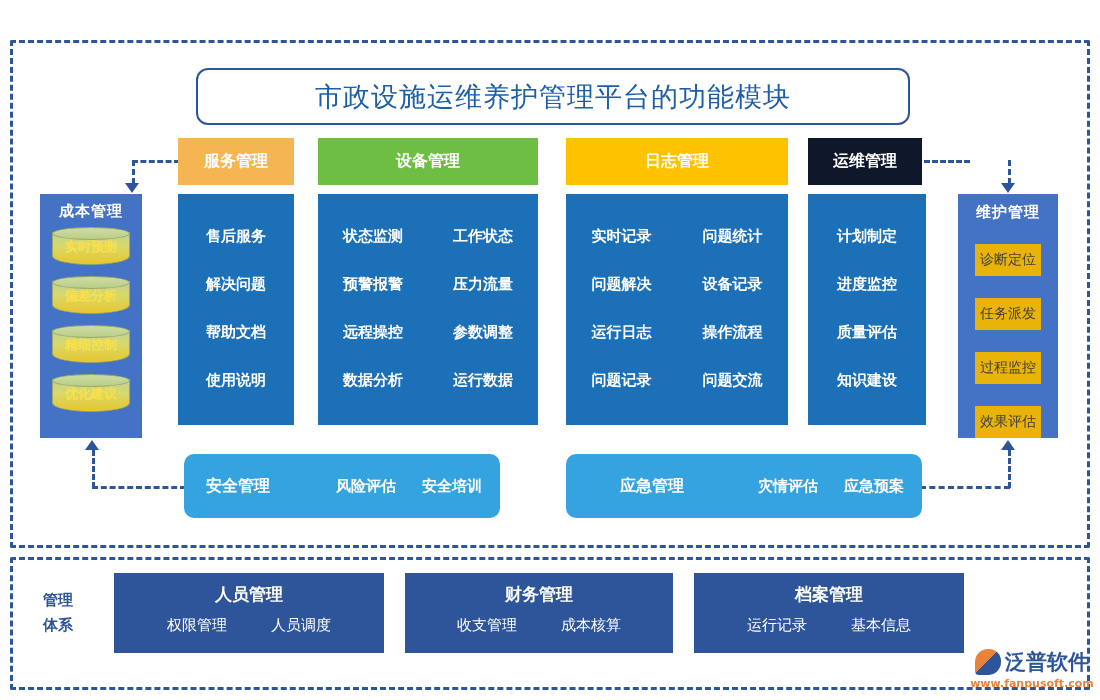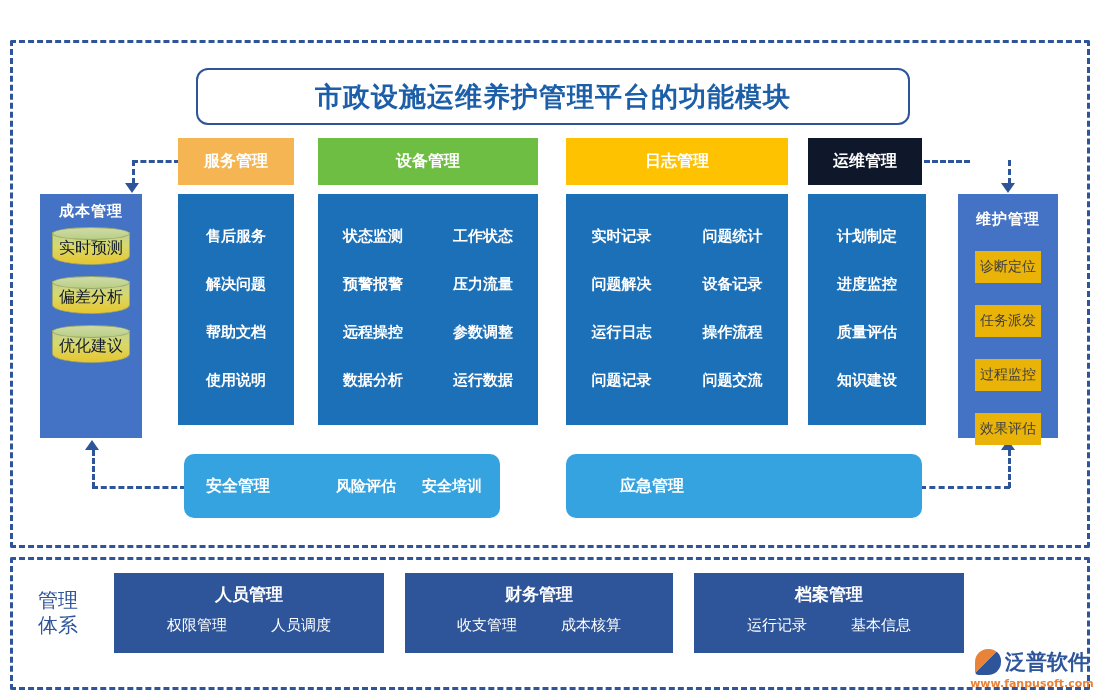"市政设施运维养护管理平台的功能模块" .title-text { font-weight: bold -> normal }
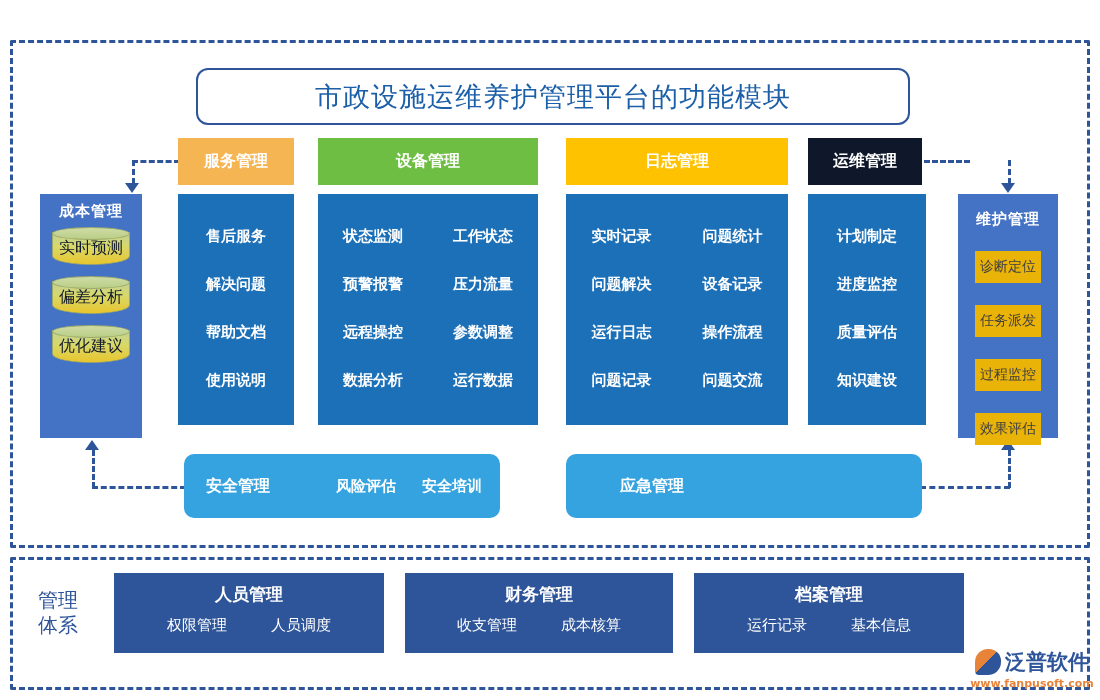"维护管理" .maintcol-title { padding-top: 16px -> 9px }
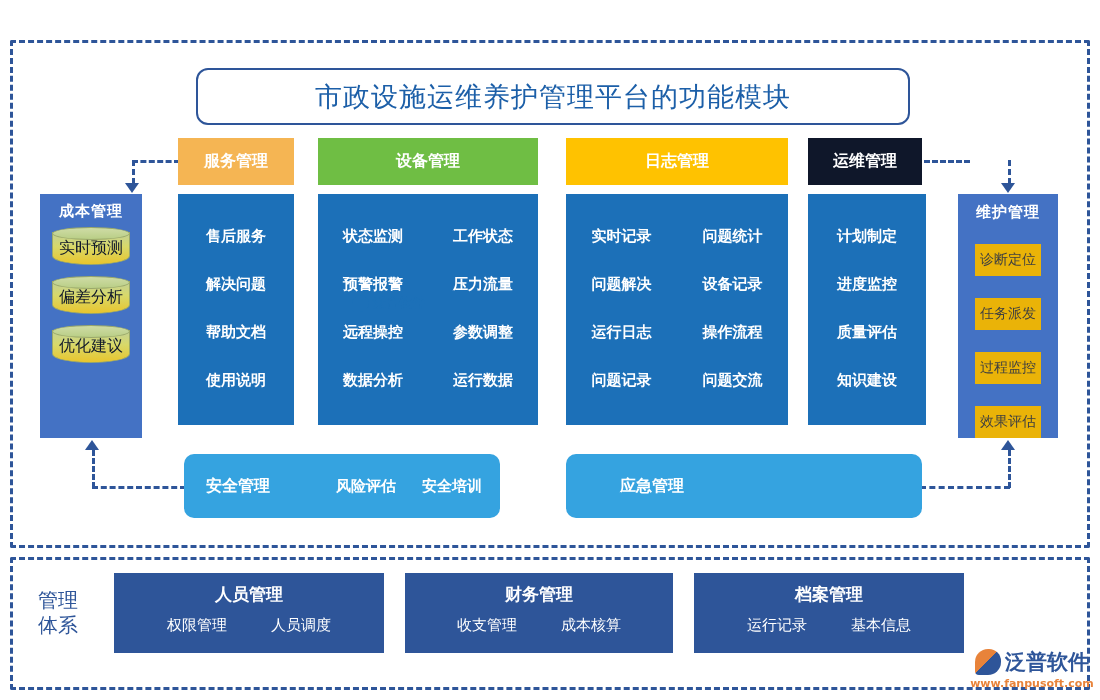"实时预测" .cyl-label { color: #0f172a -> #fde047; font-size: 16px -> 13px; font-weight: normal -> bold }
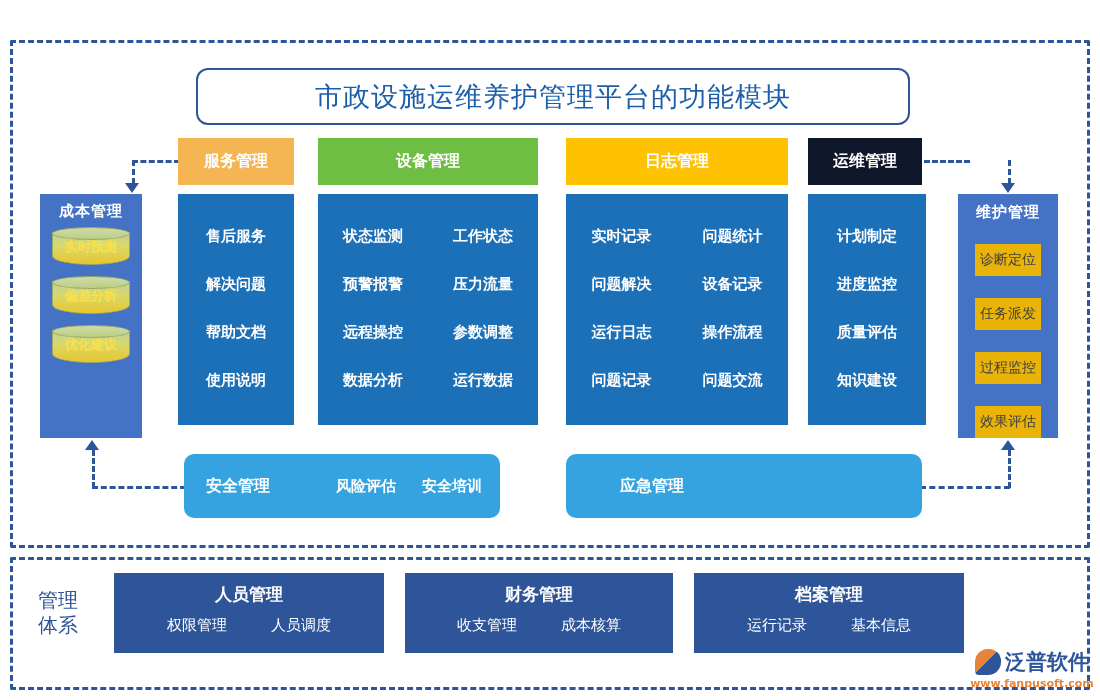"精细控制" div.cyl { html: none -> <div> <div></div> <div></div> <div>精细控制</div> </div> }
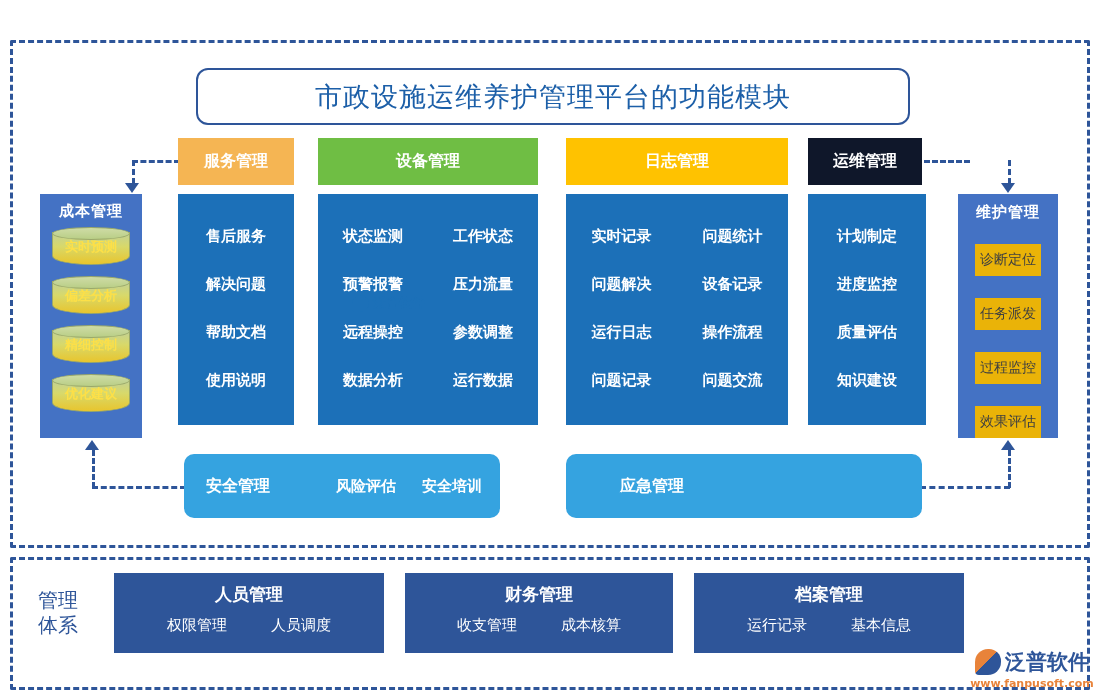"灾情评估" span.lb-items { html: none -> <span> <span>灾情评估</span> <span>应急预案</span> </span> }
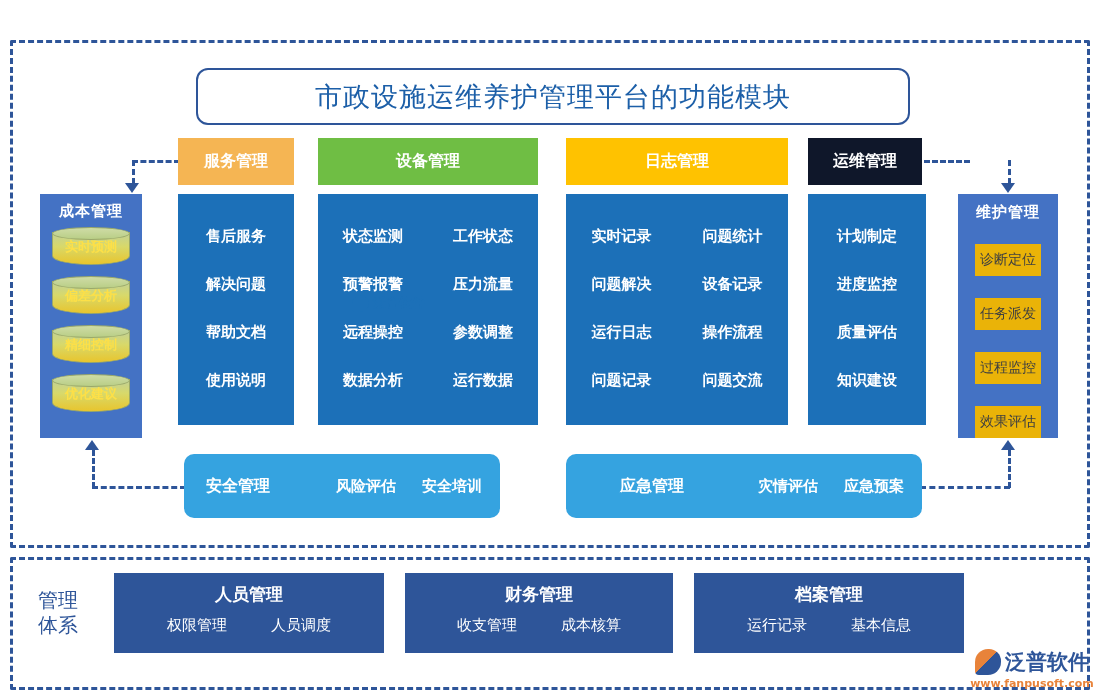"管理" .side-label { font-size: 20px -> 15px; font-weight: normal -> bold }
